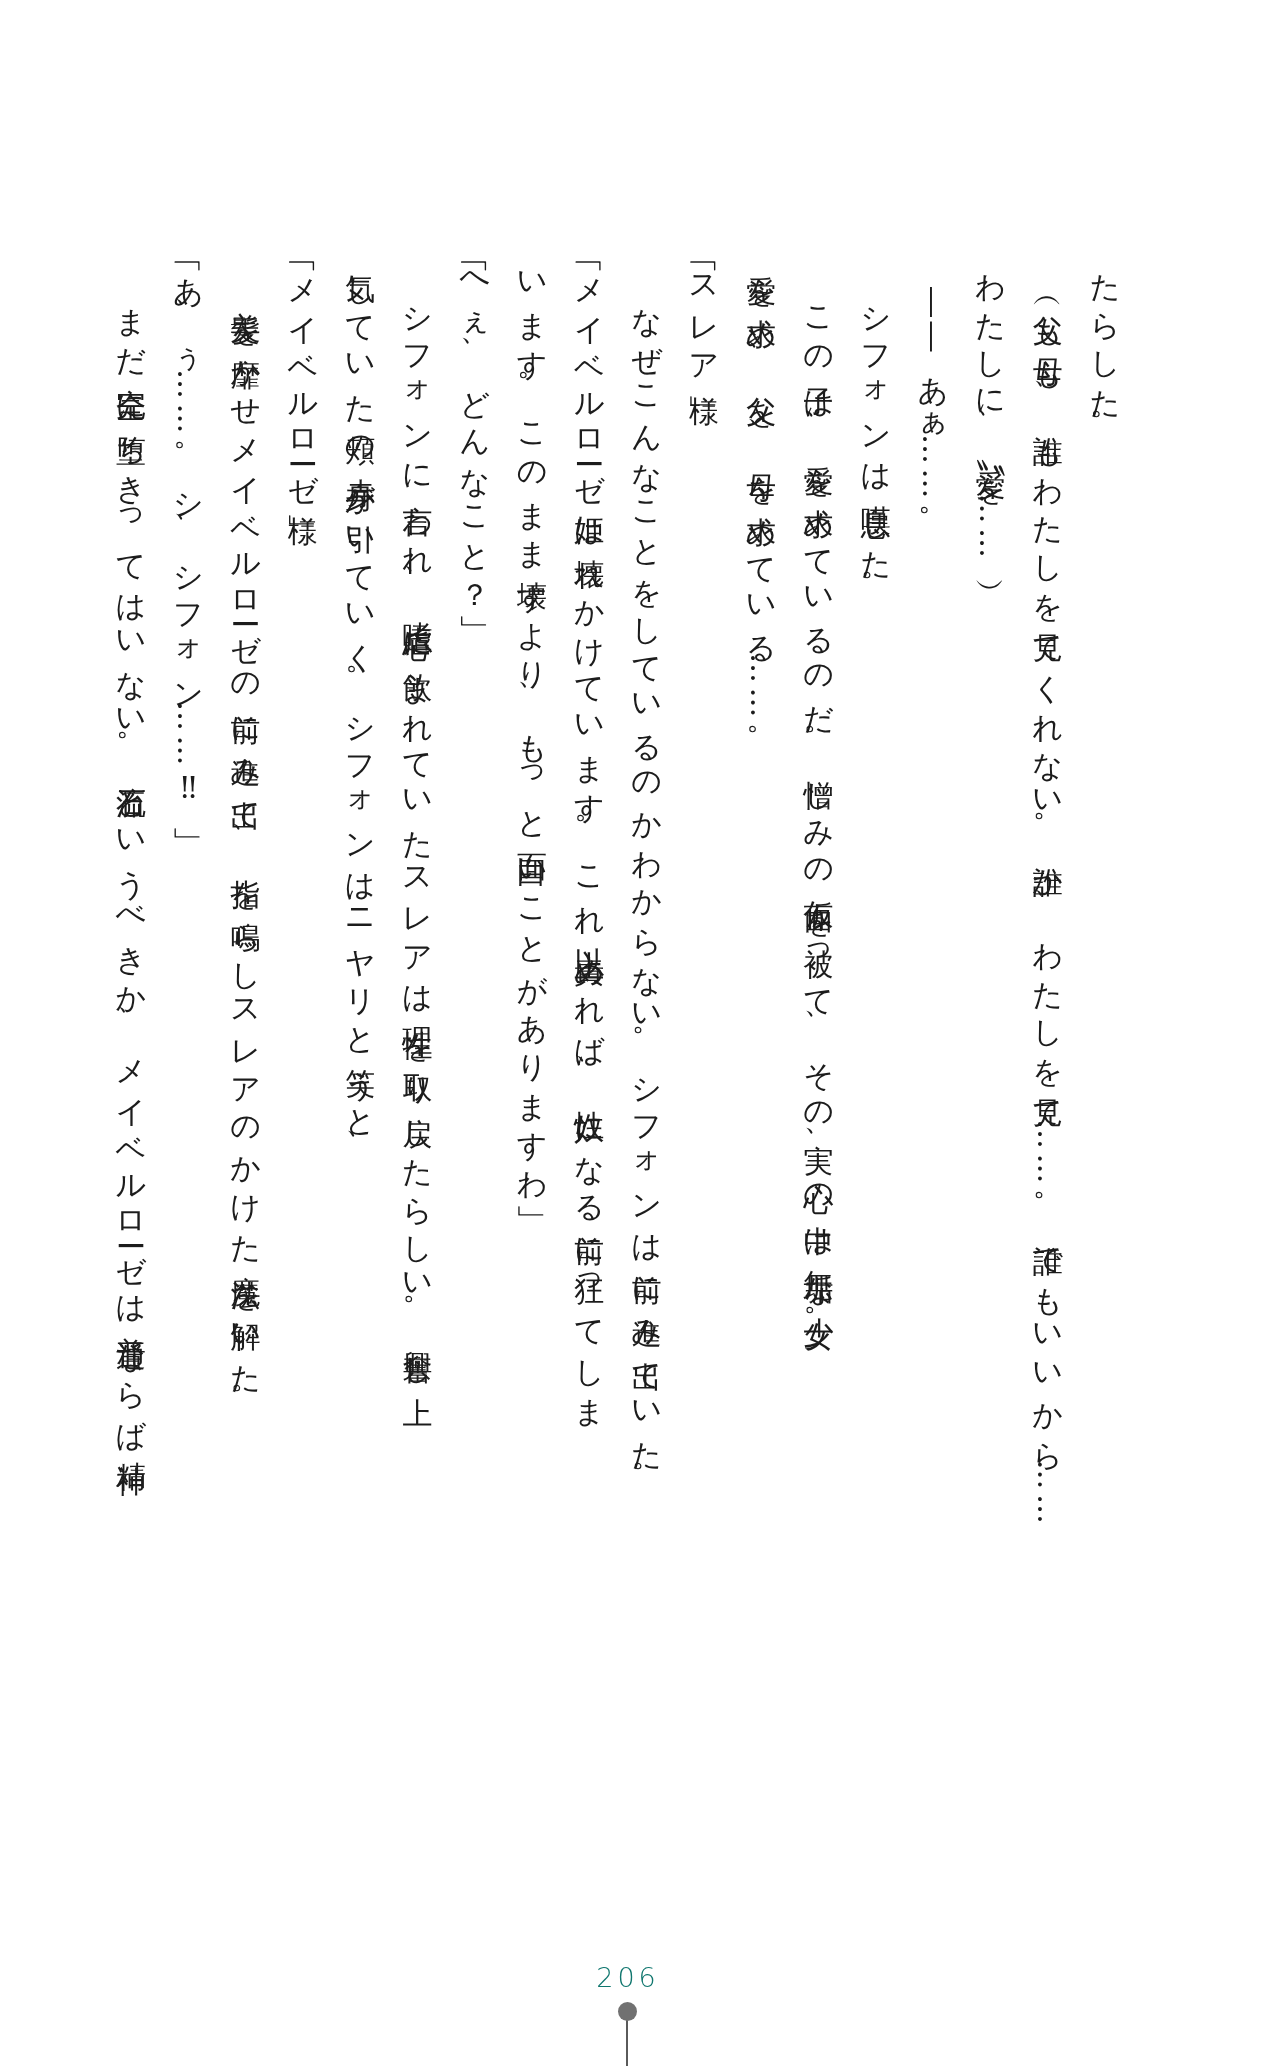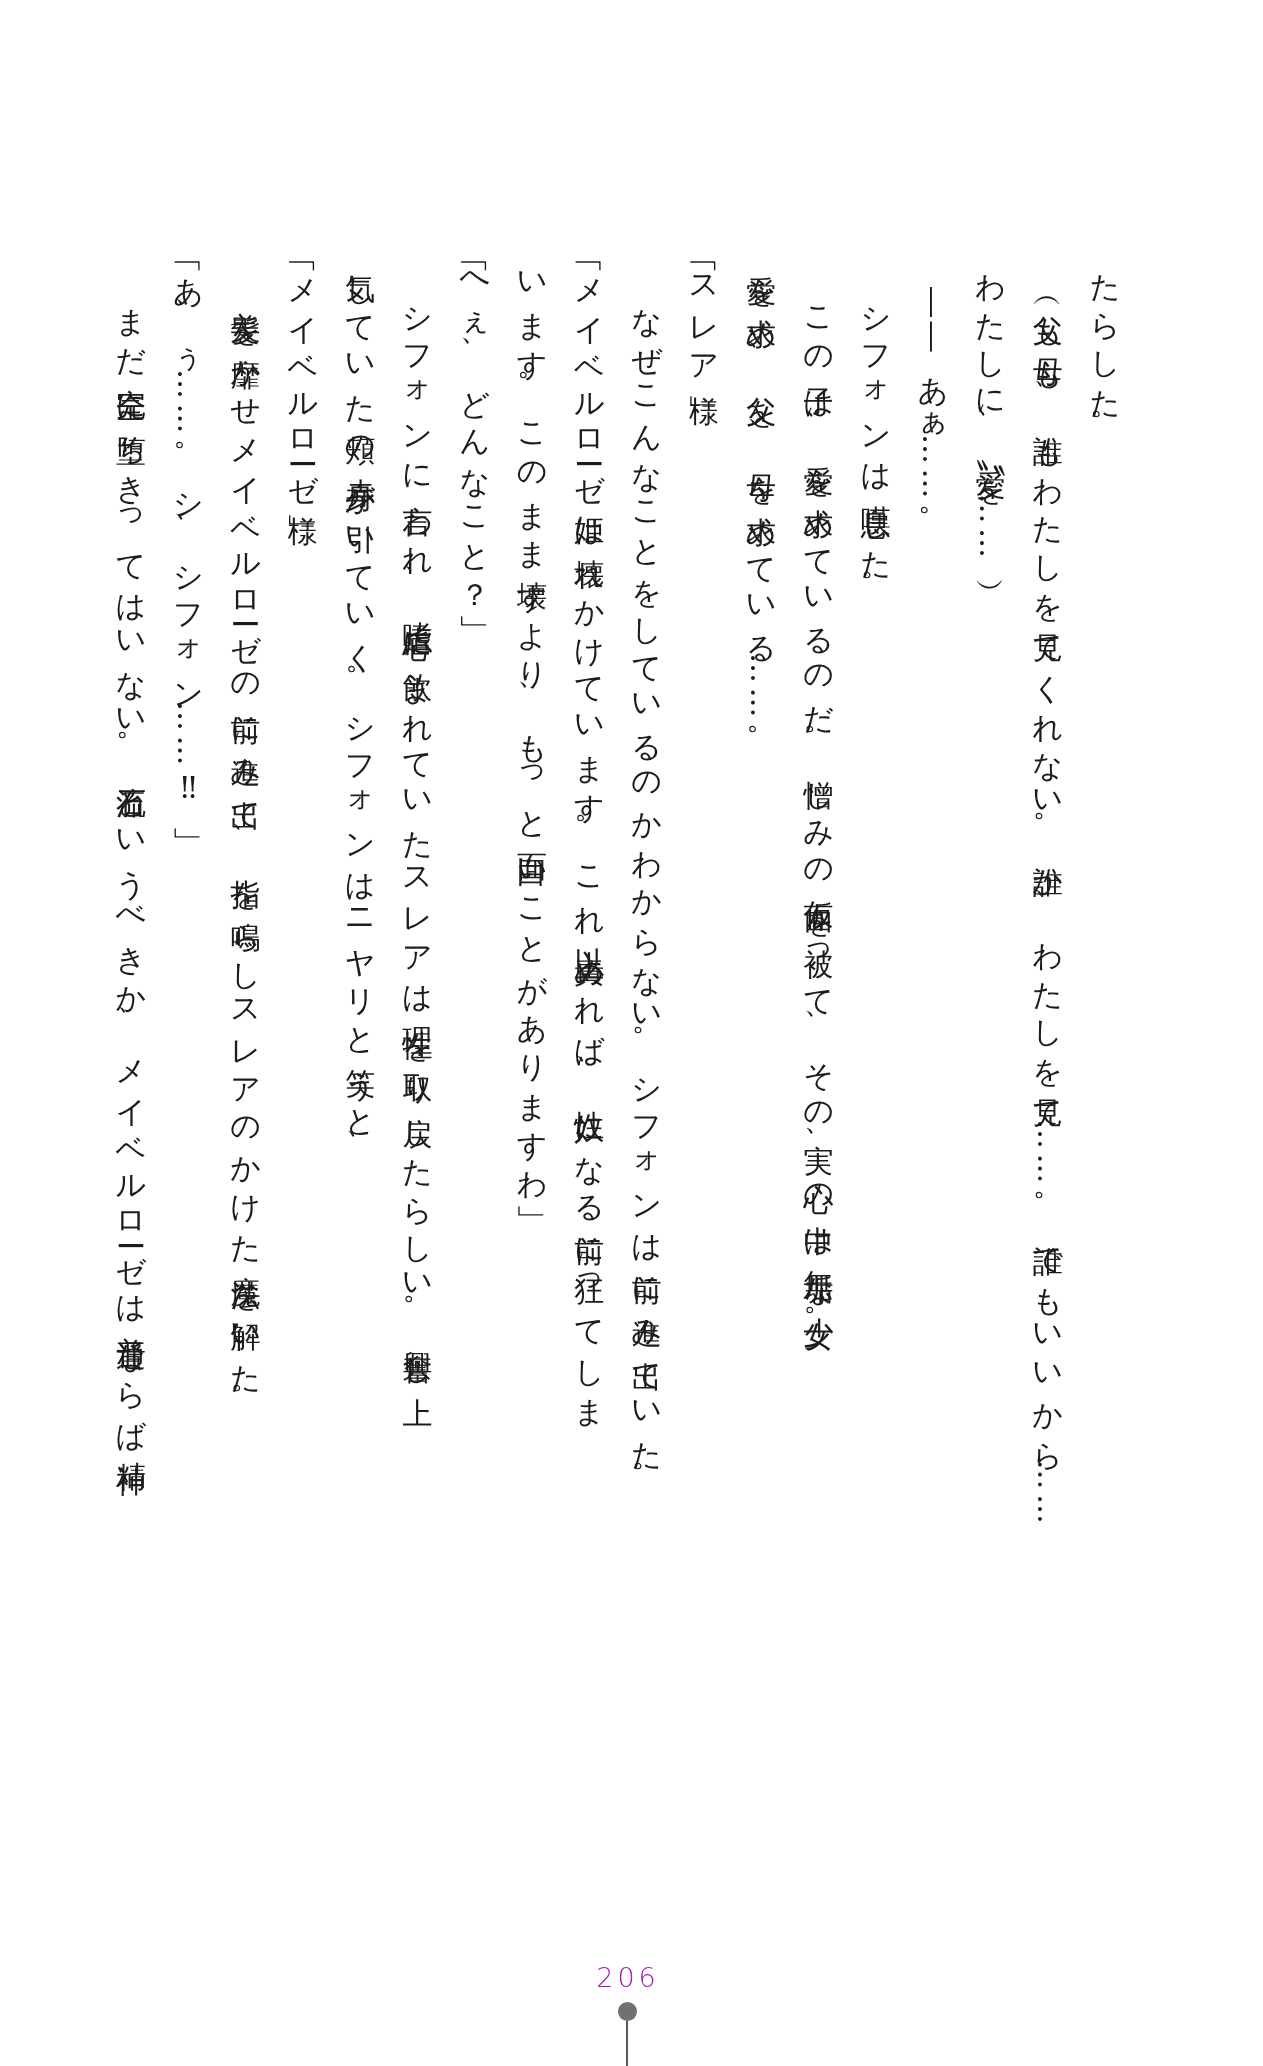"206" .page-number { color: #a21caf -> #0f766e }
